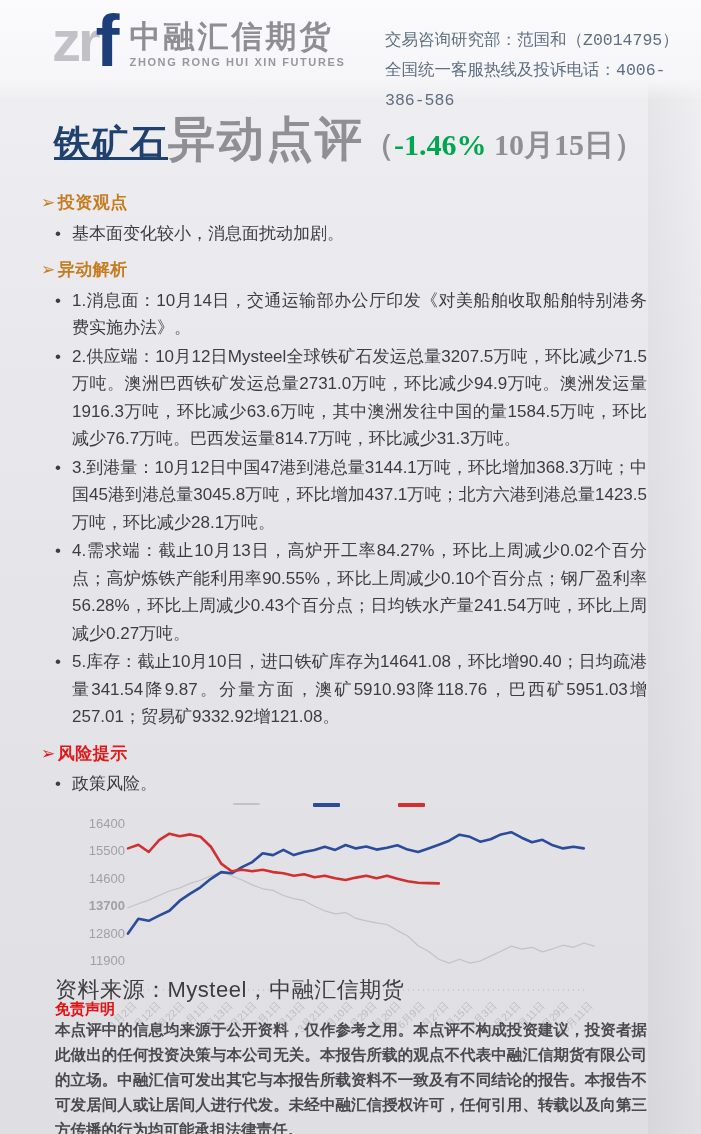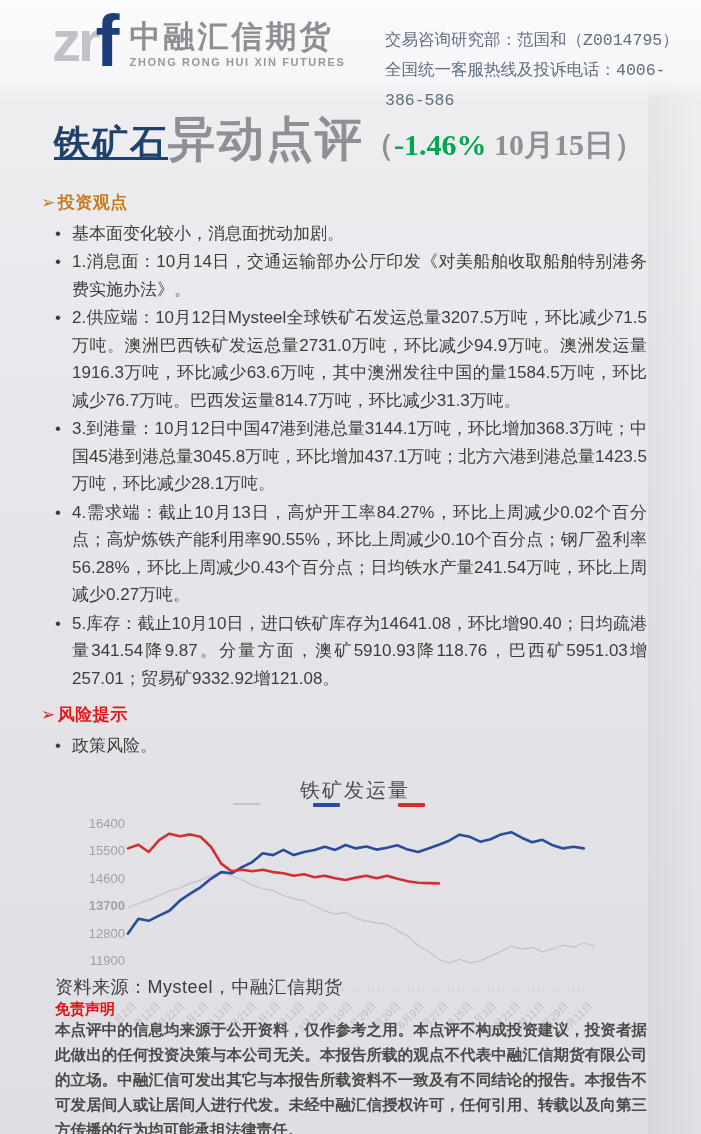"➢异动解析" div.sec-head { html: none -> <div> <span>➢</span><span>异动解析</span> </div> }
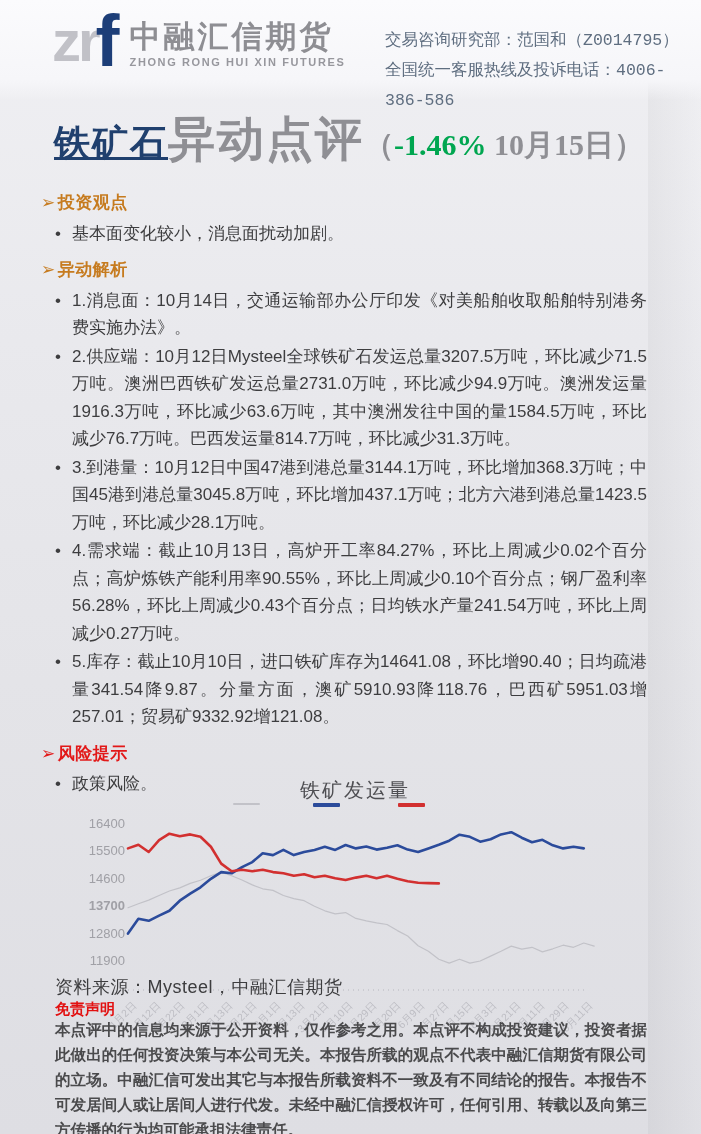"铁矿发运量" div.chart-title { html: <div>铁矿发运量</div> -> none }
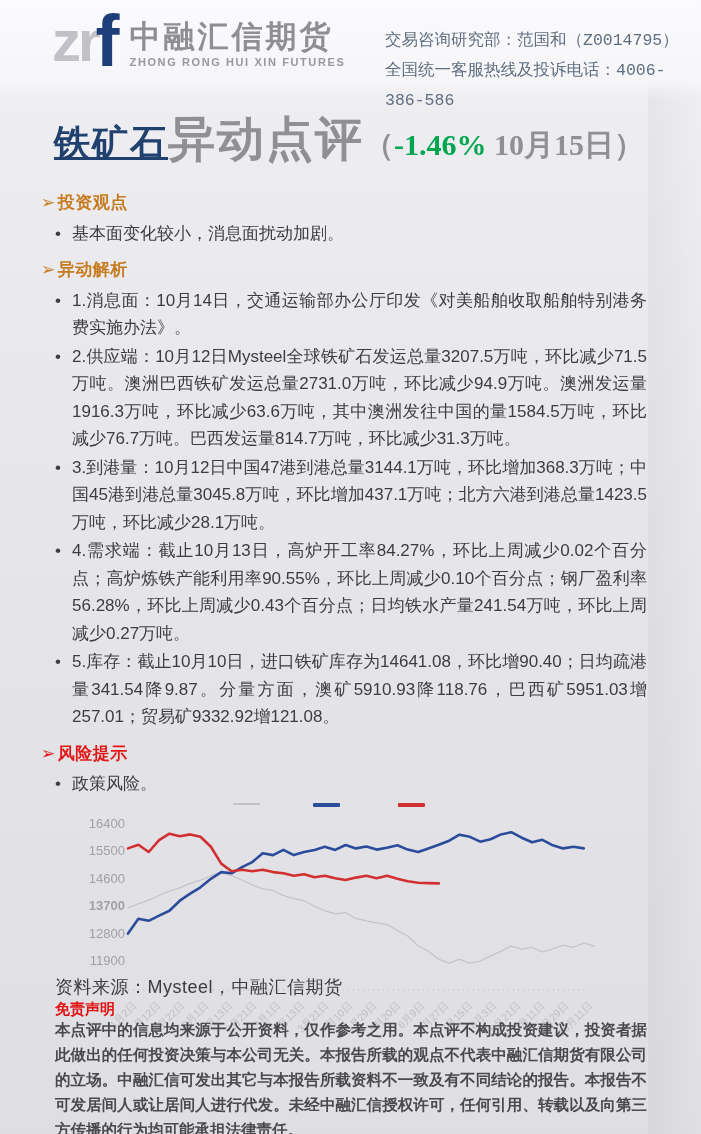"资料来源：Mysteel，中融汇信期货" .source-line { font-size: 18px -> 22px }
